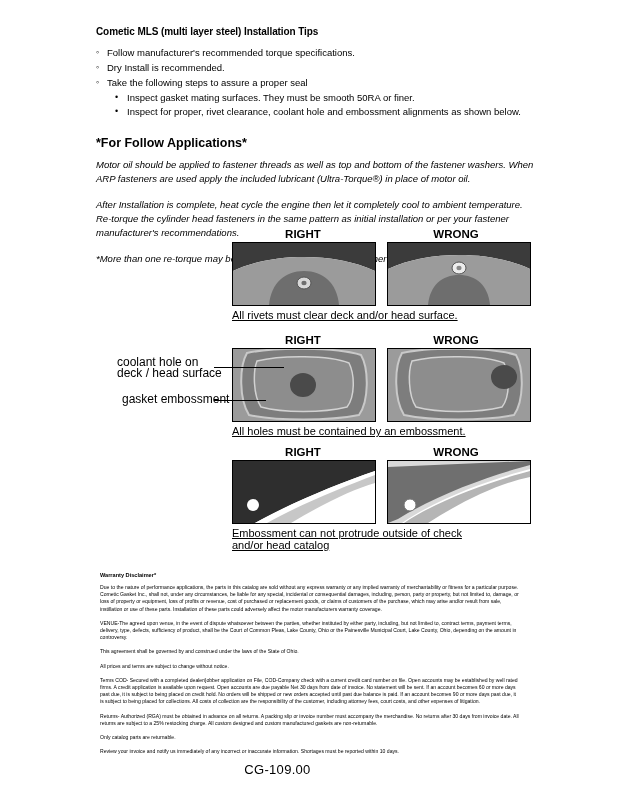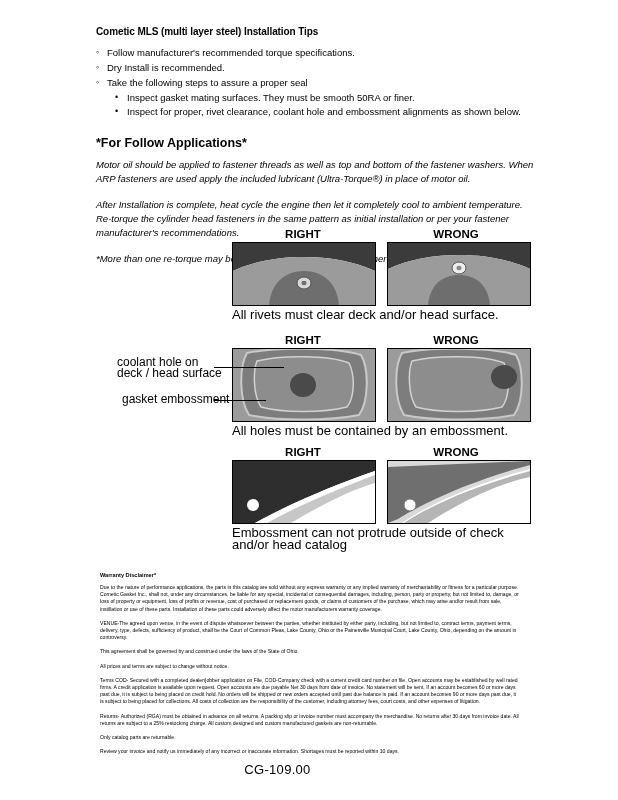"All rivets must clear deck" .caption { font-size: 13px -> 11px; text-decoration: none -> underline }
